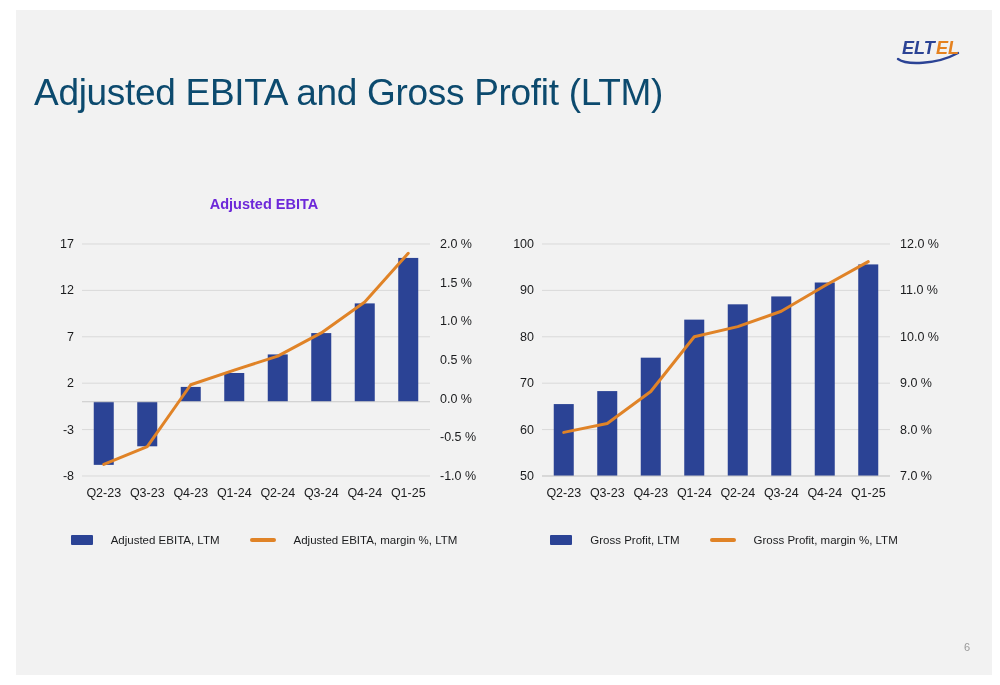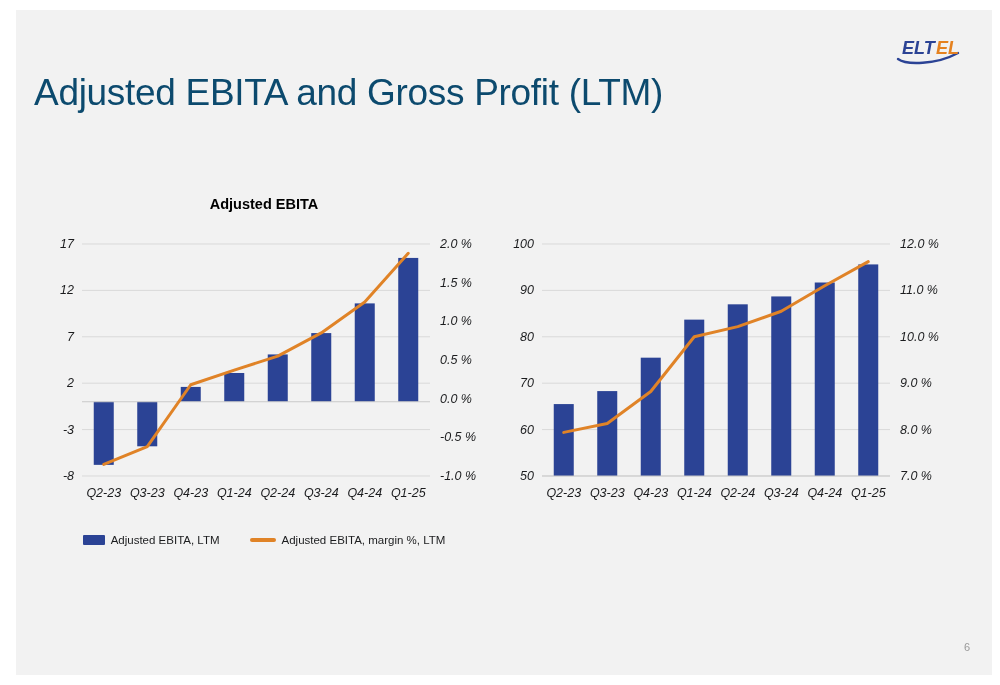"Adjusted EBITA" .chart-title { color: #000000 -> #6d28d9 }
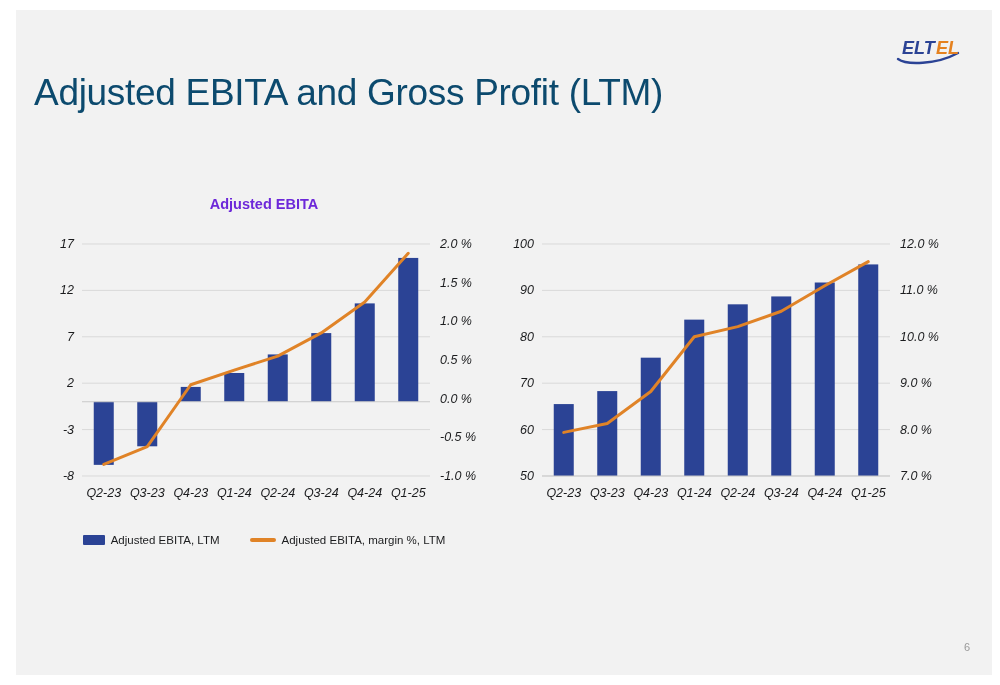"17" .plot { font-style: italic -> none }
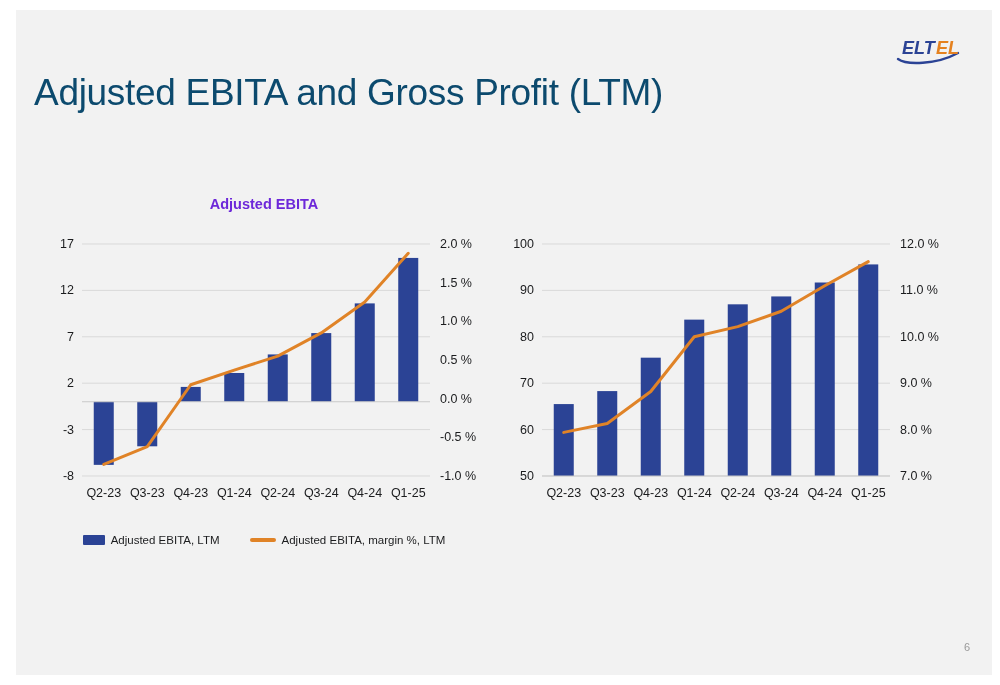"Adjusted EBITA, LTM" .legend-item { gap: 6px -> 18px }
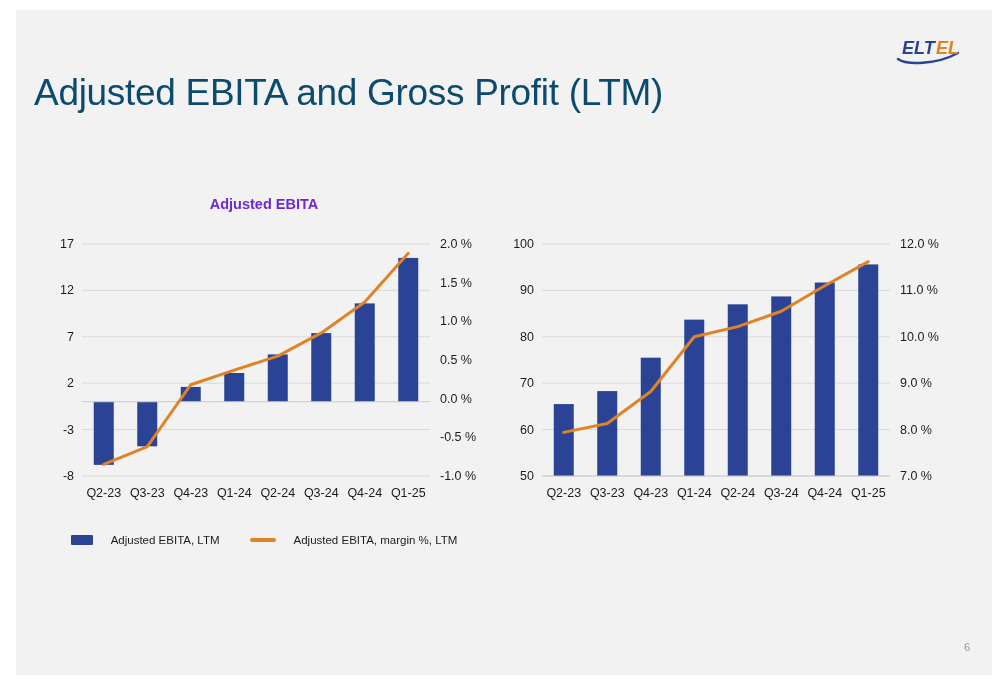"Gross Profit, LTM" div.legend { html: none -> <div> <div> <span></span> <span>Gross Profit, LTM</span> </div> <div> <span></span> <span>Gross Profit, margin %, LTM</span> </div> </div> }
